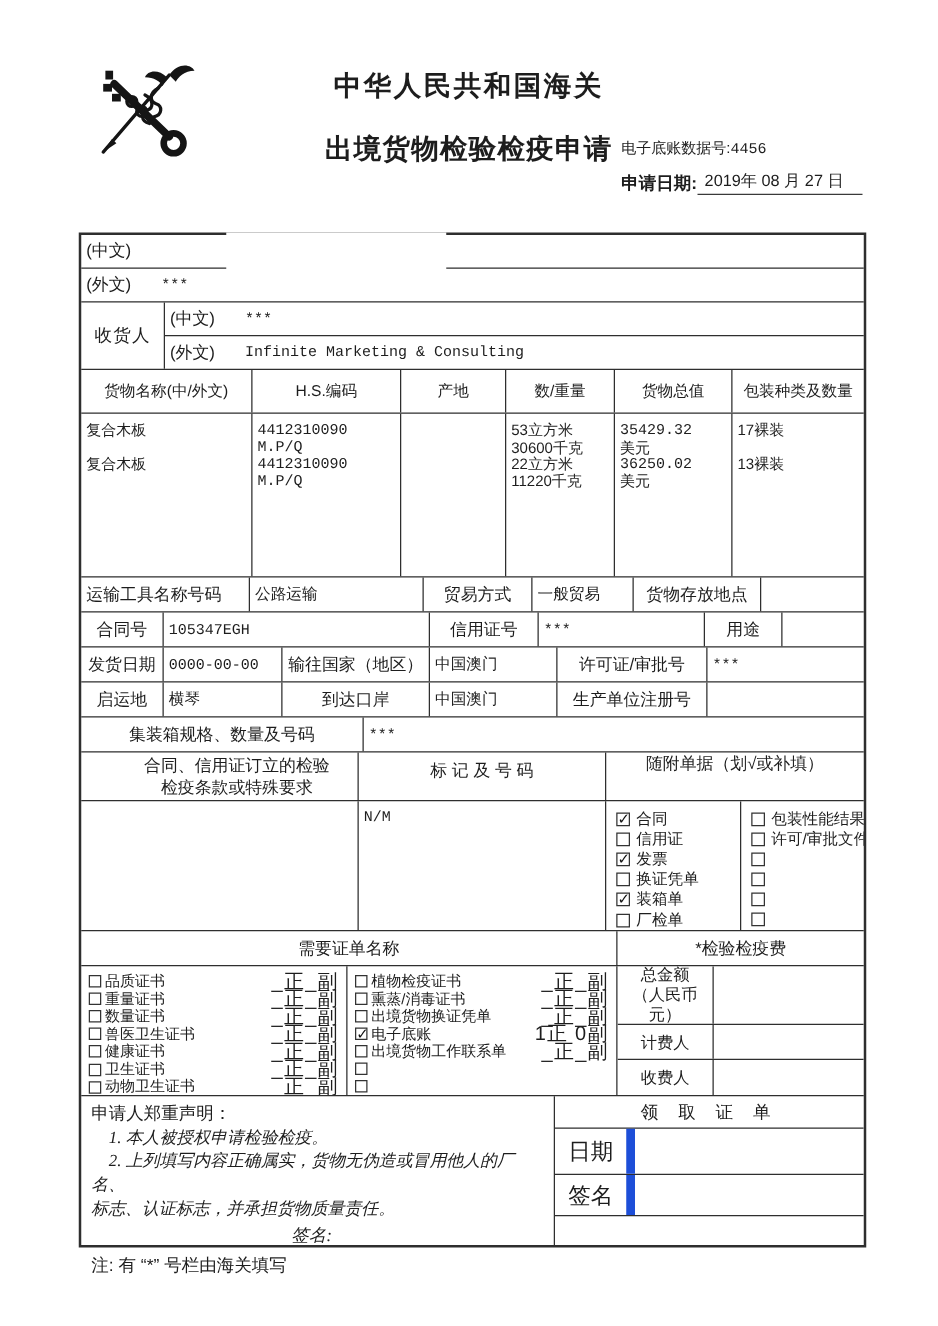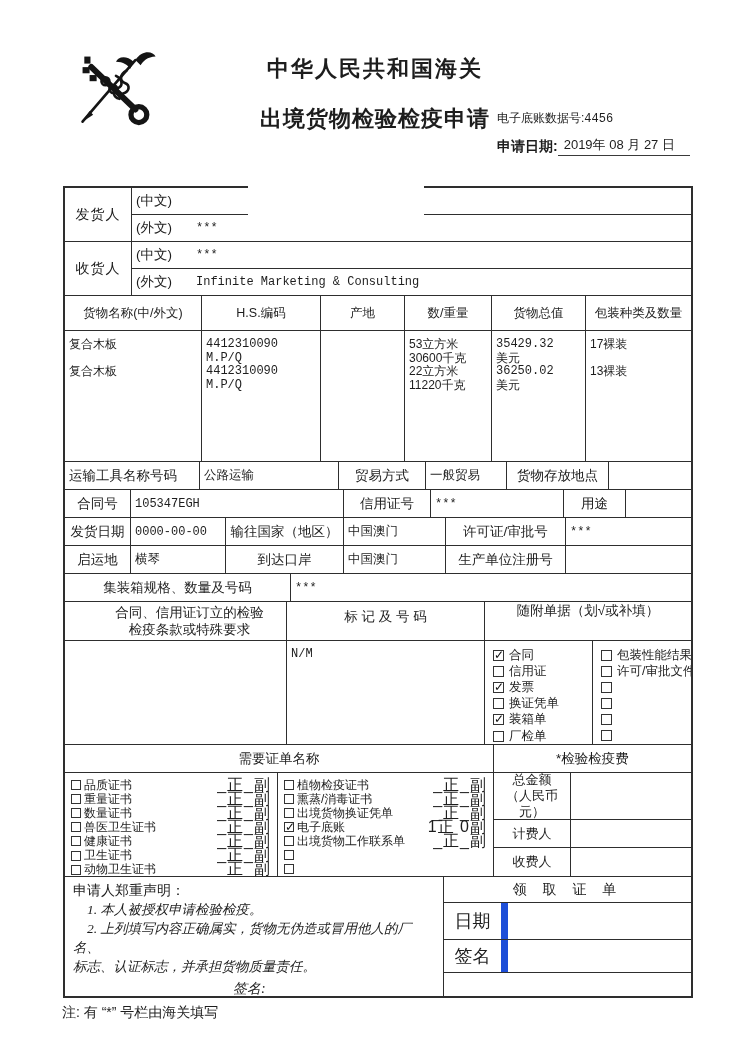"发货人" div.c { html: <div>发货人</div> -> none }
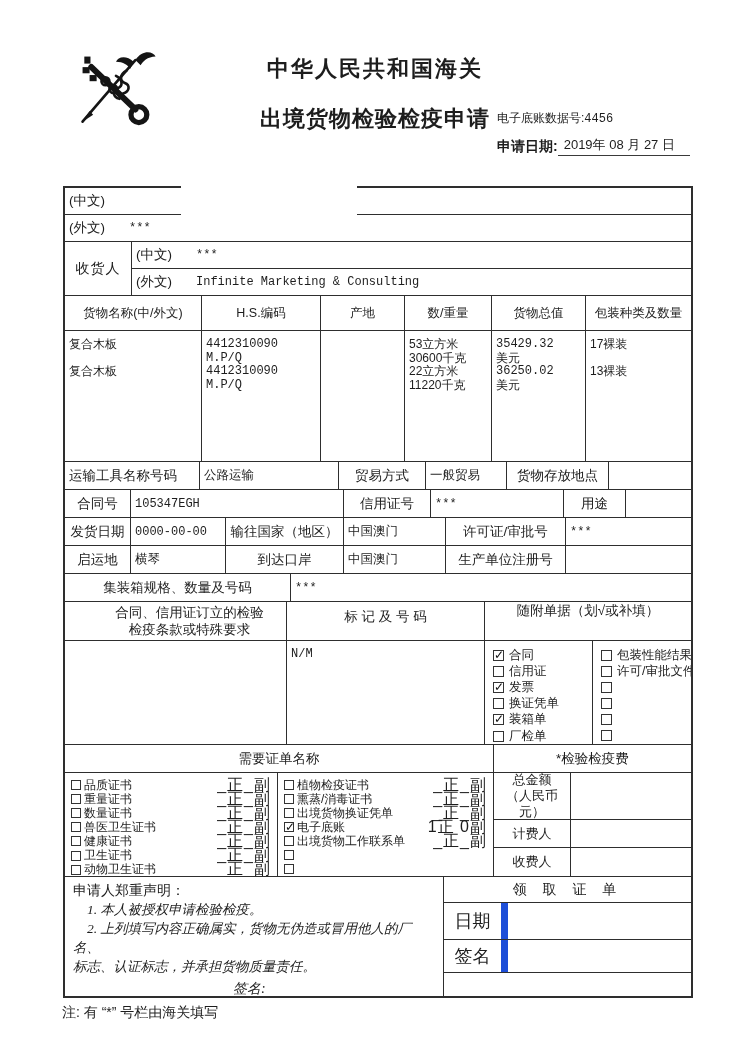"注: 有 “*” 号栏由海关填写" .note { left: 62px -> 73px }
